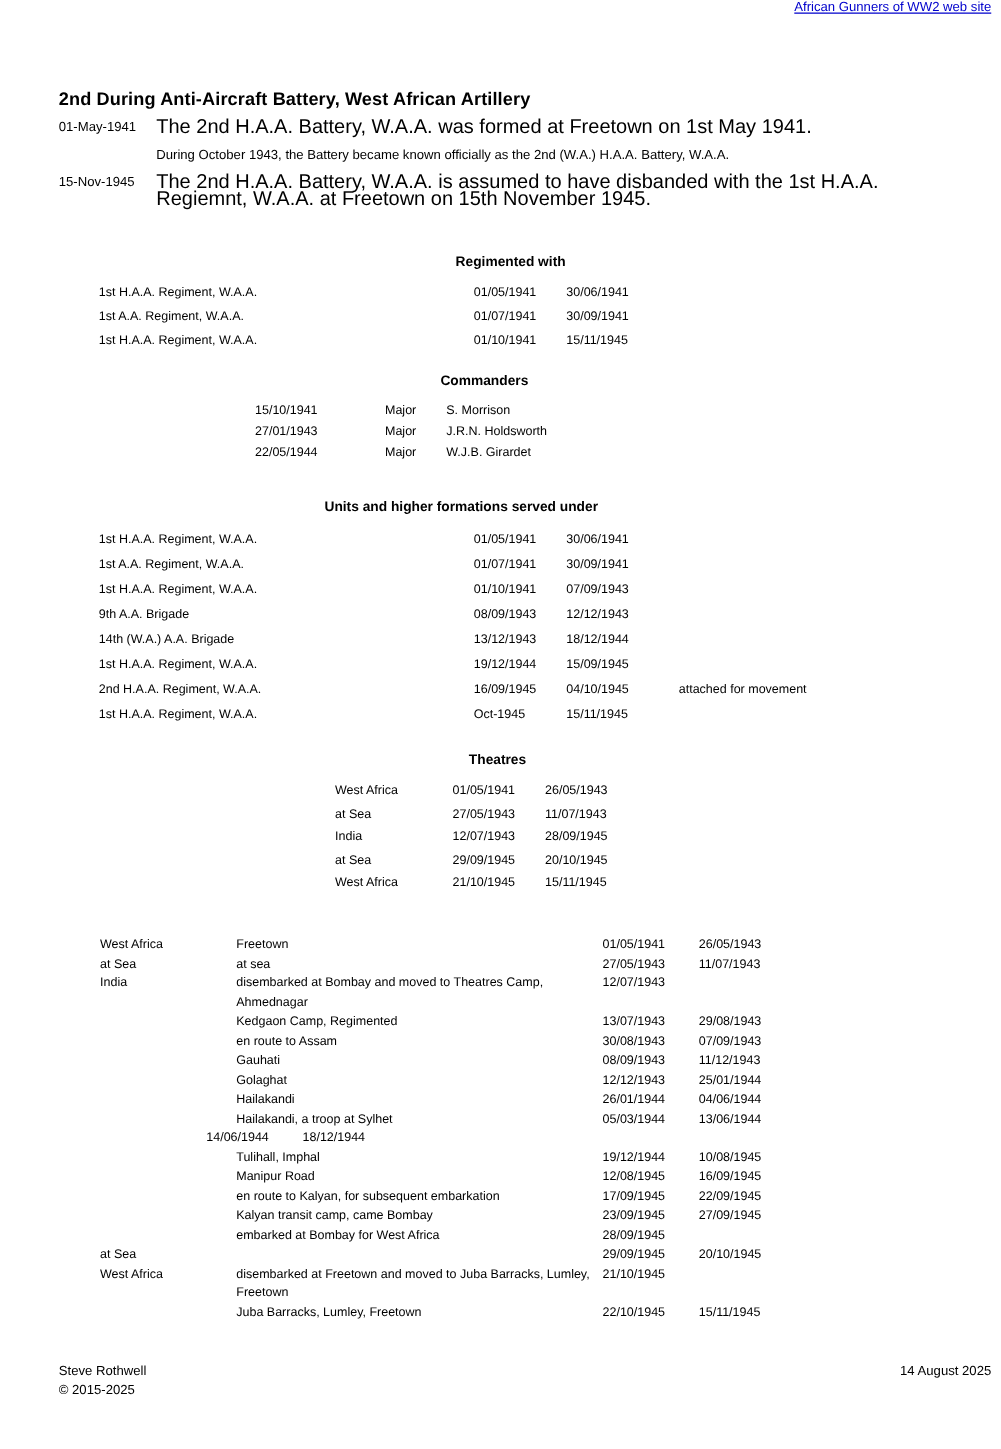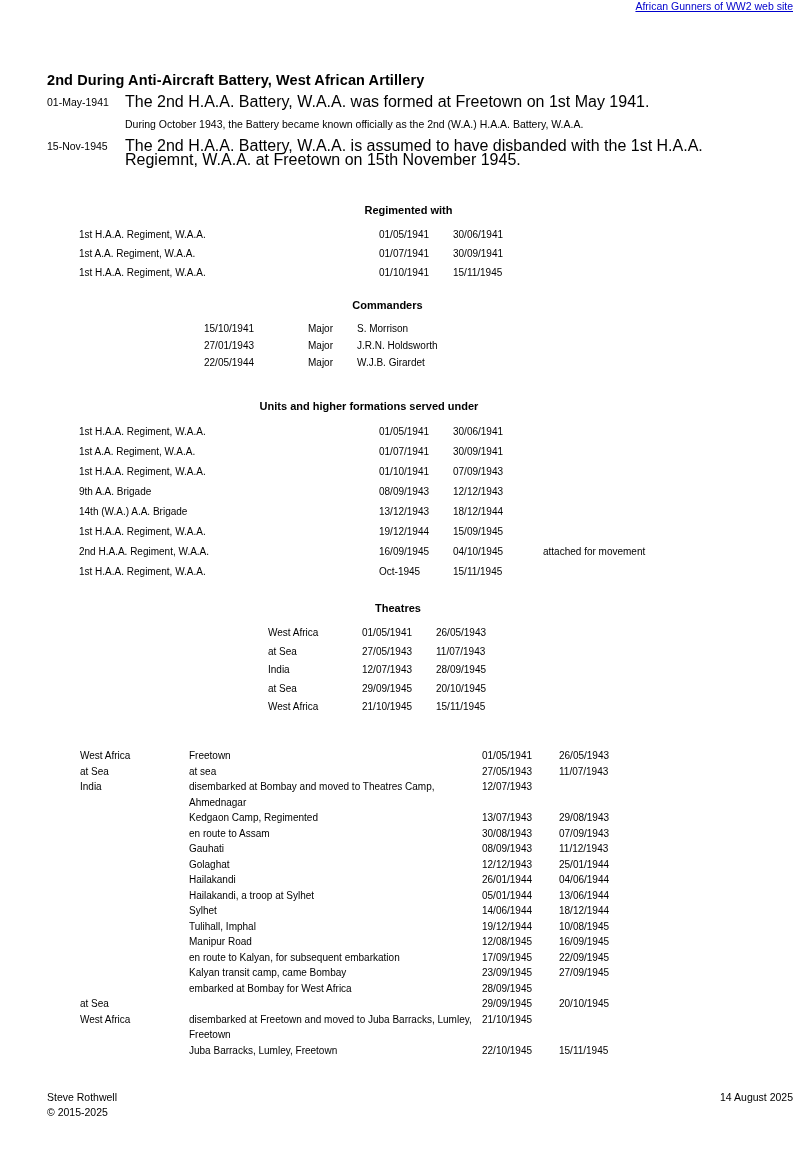"05/01/1944" div.c-from { text: 05/01/1944 -> 05/03/1944 }
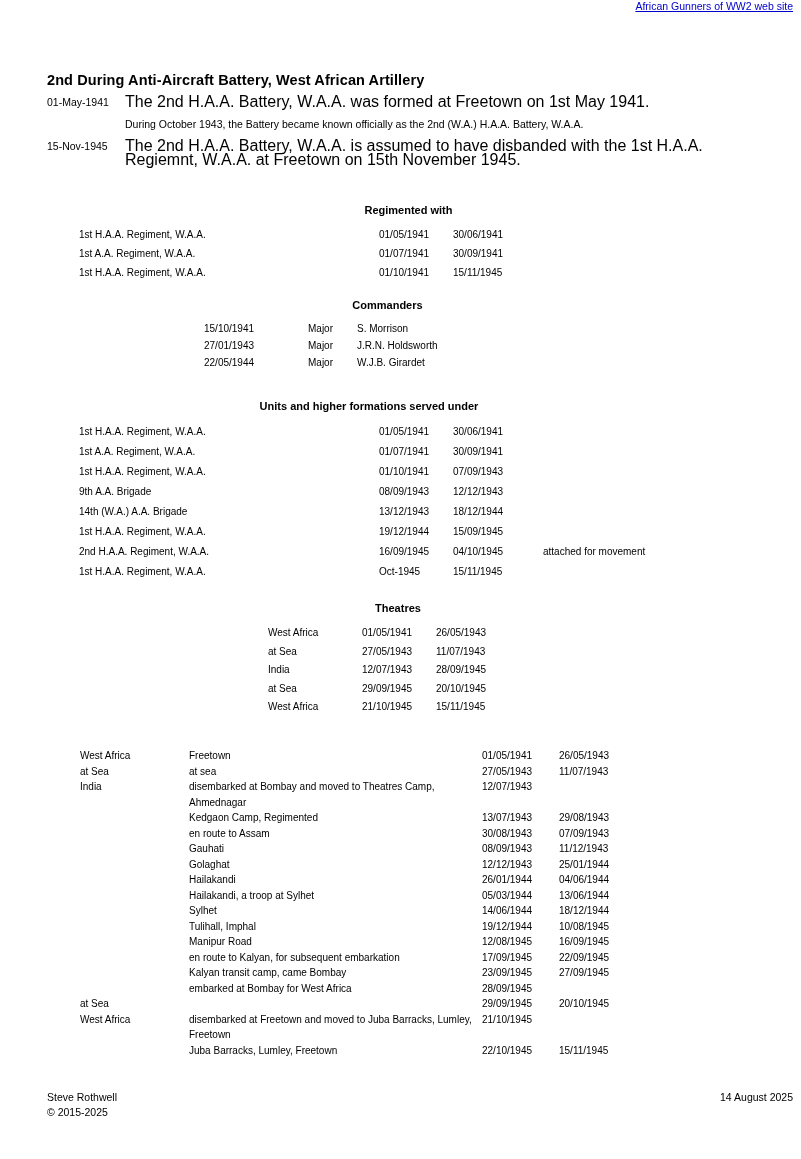"Sylhet" div.c-place { html: <div>Sylhet</div> -> none }
